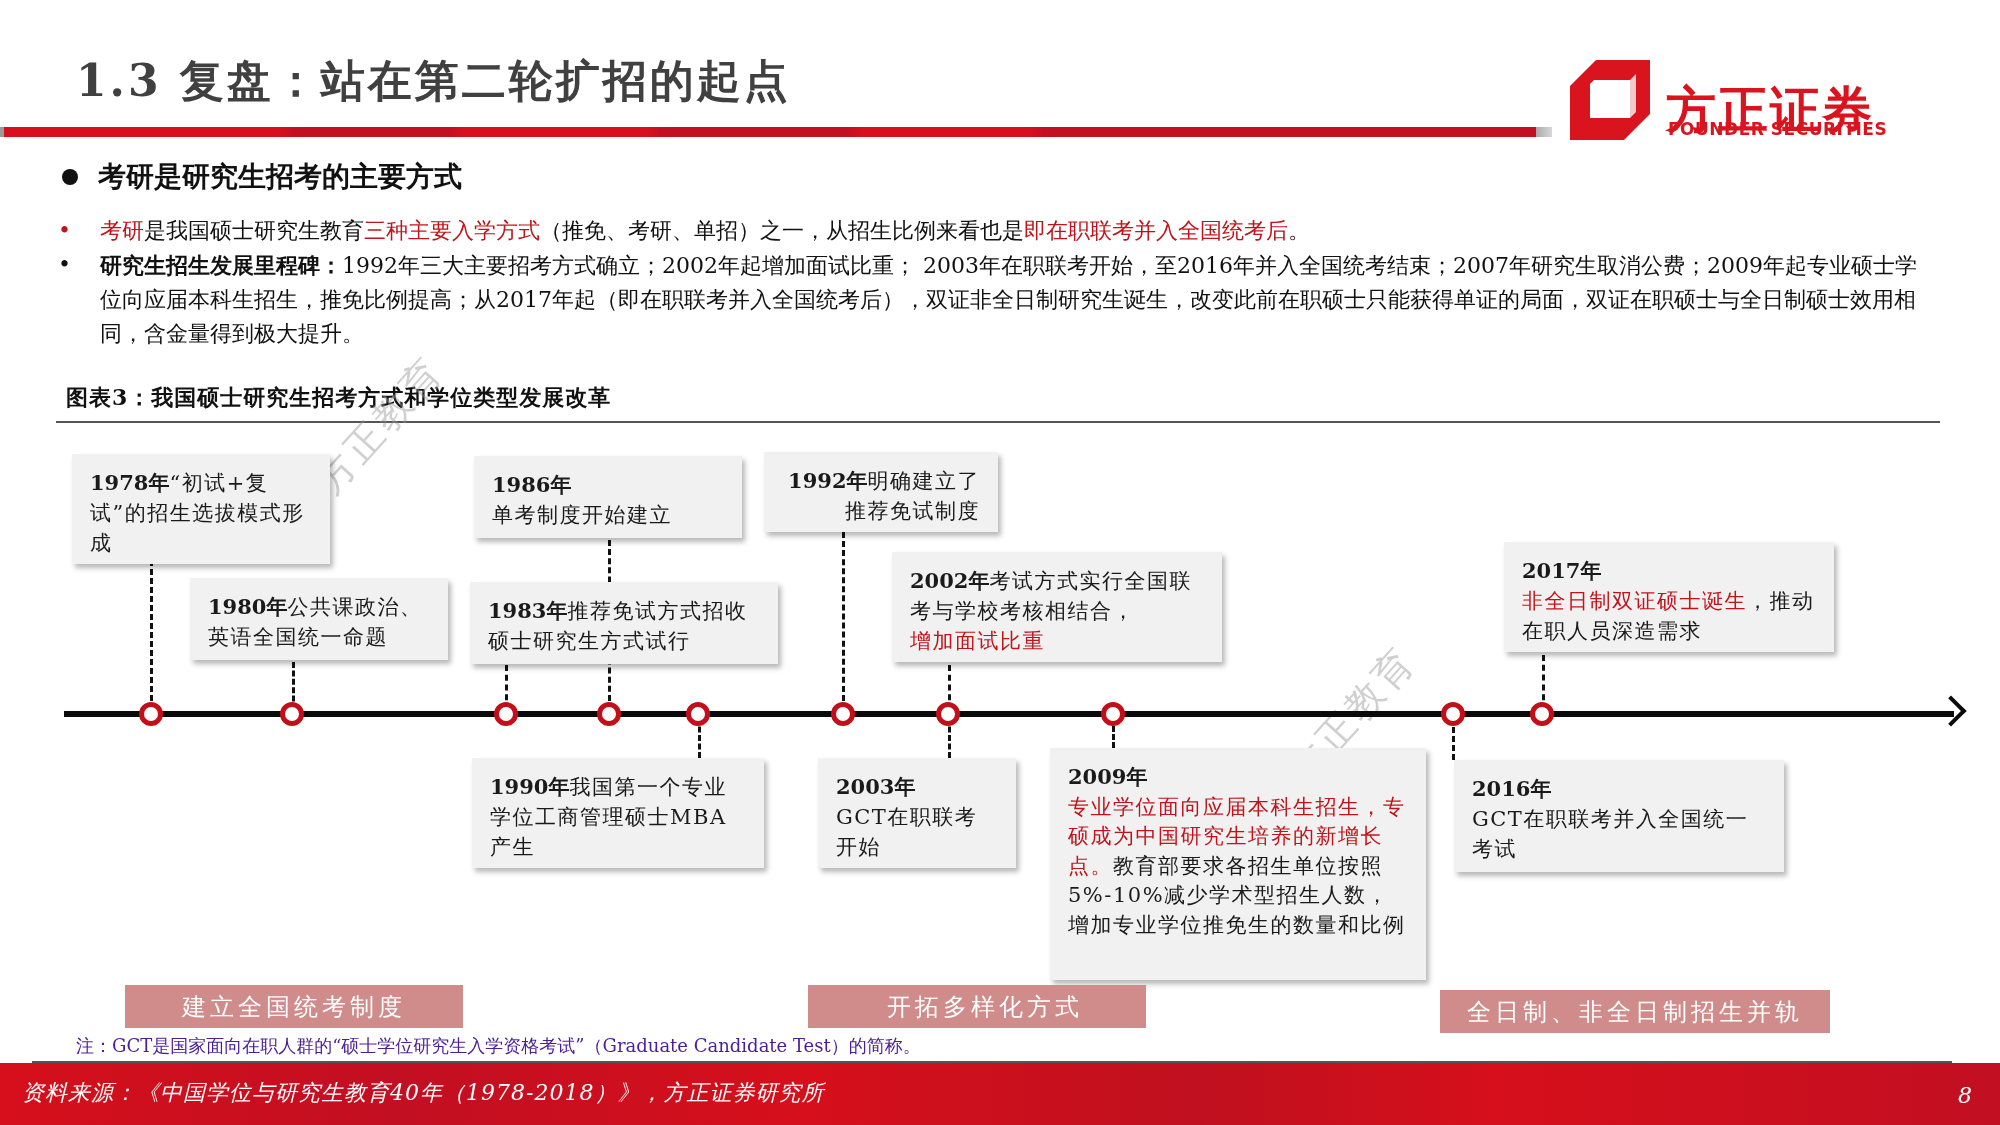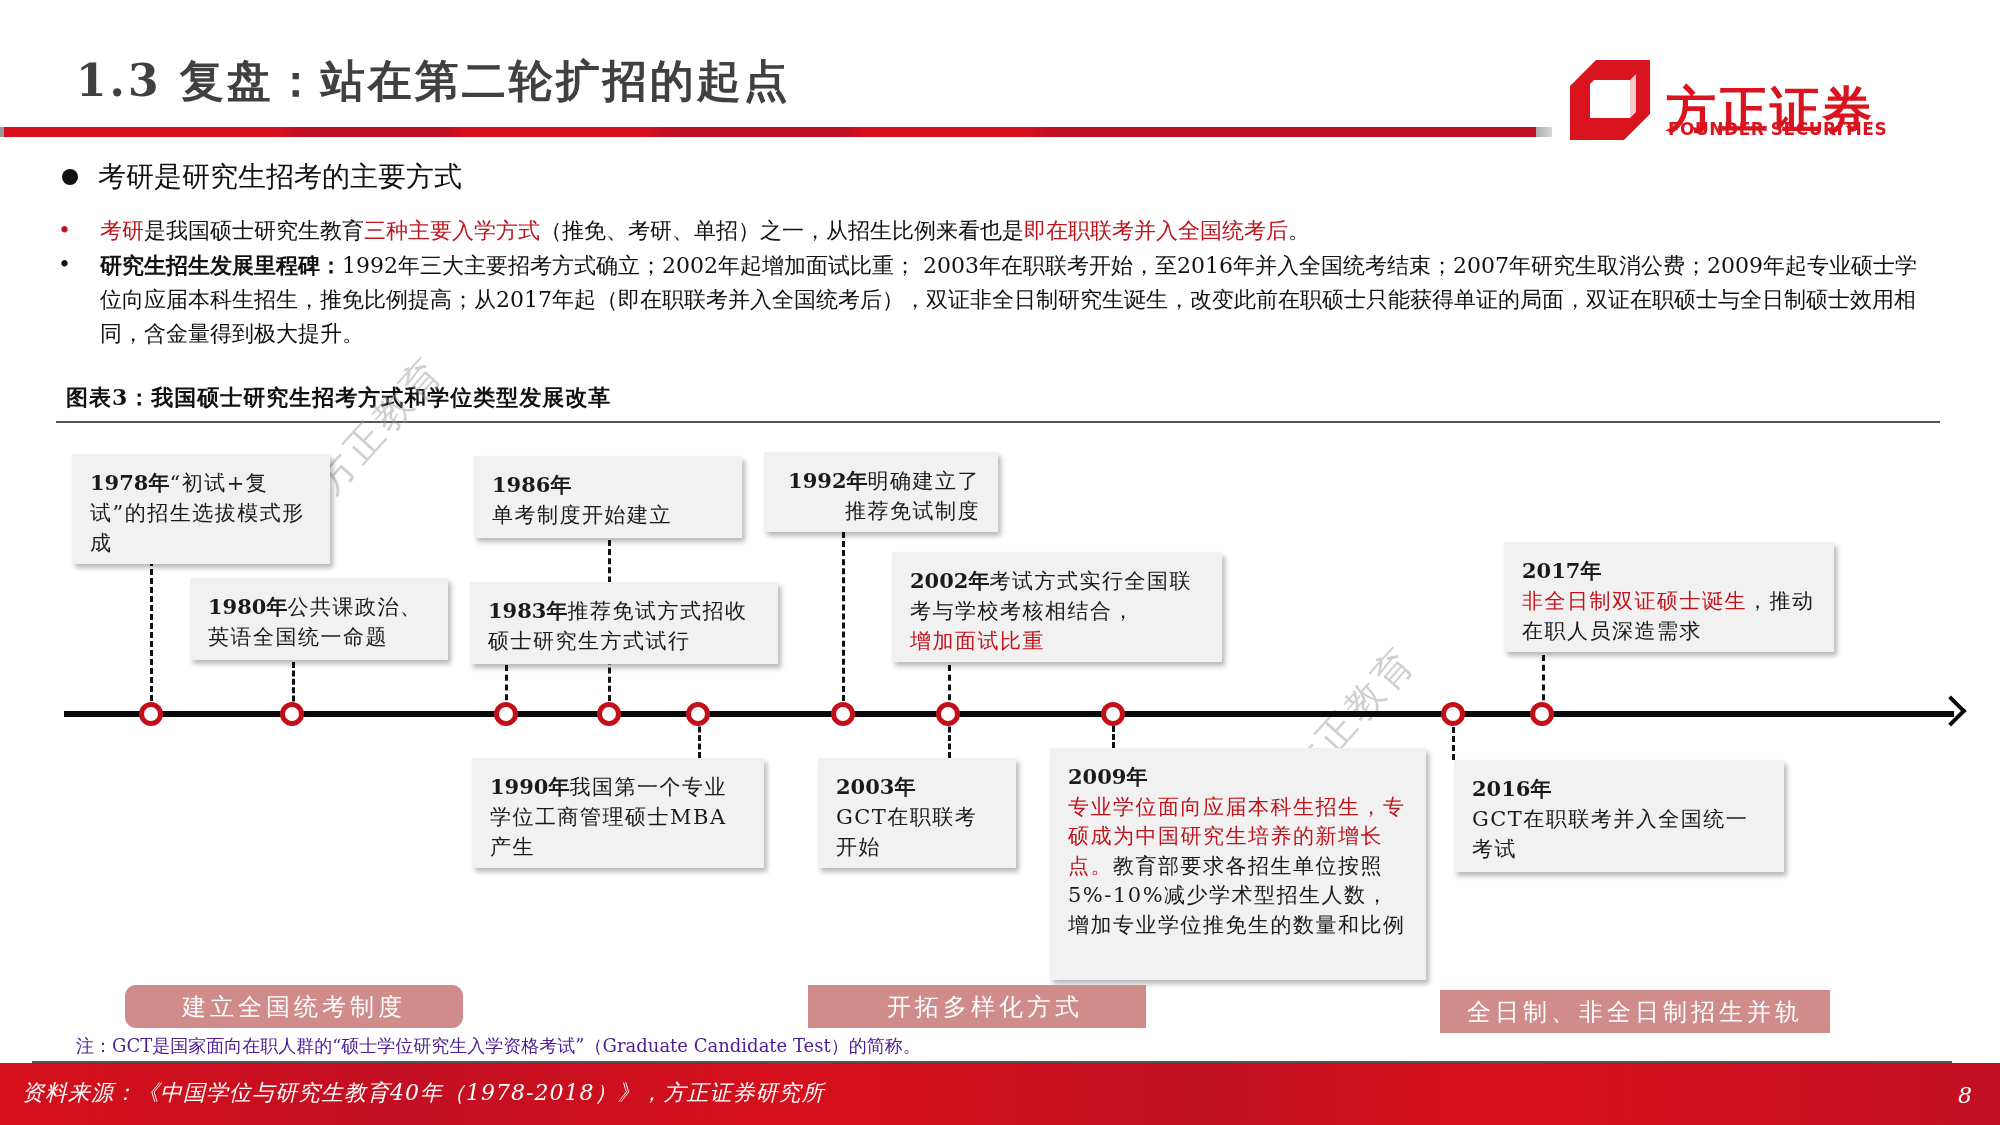"考研是研究生招考的主要方式" .section-head { font-weight: normal -> bold }
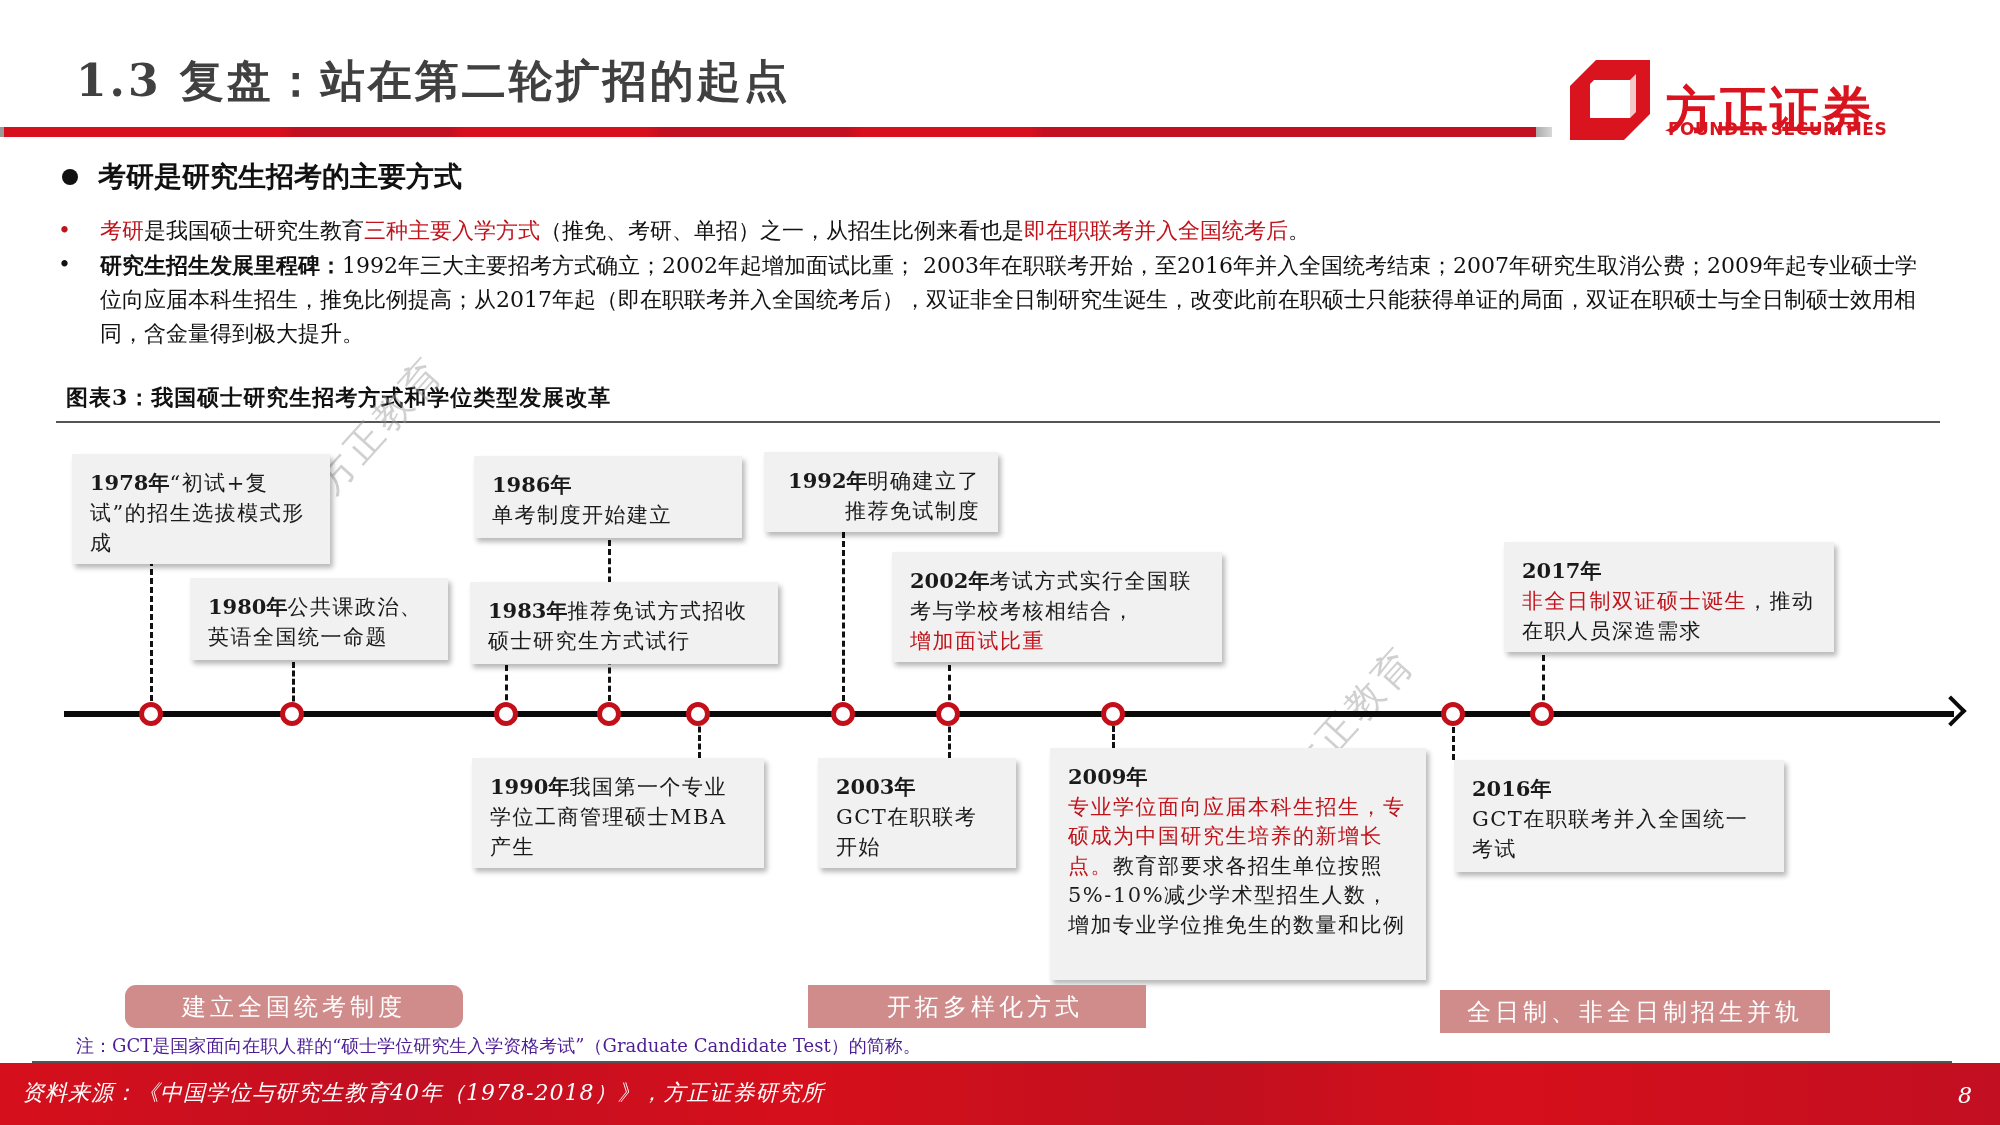"建立全国统考制度" div.phase { border-radius: 11px -> none }
